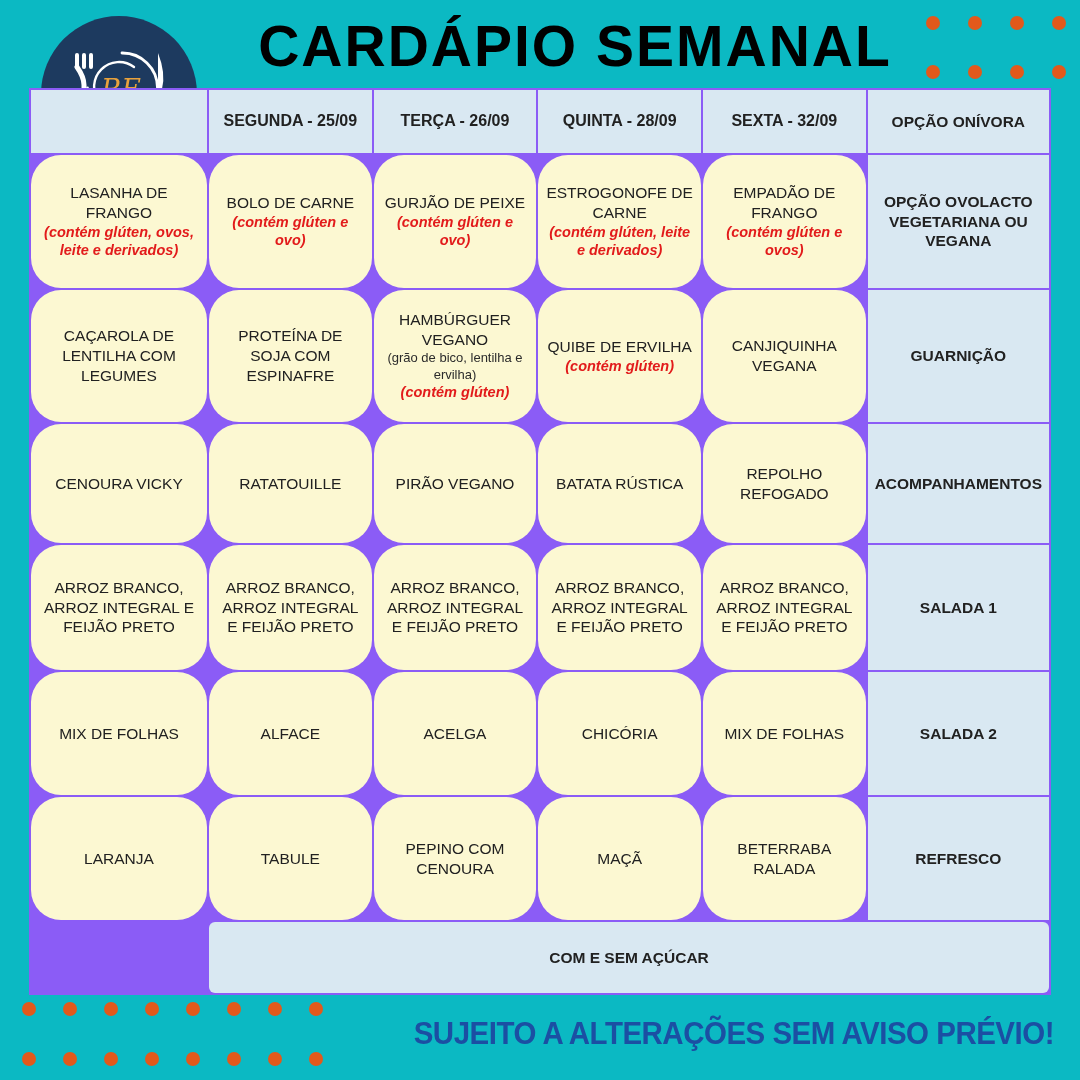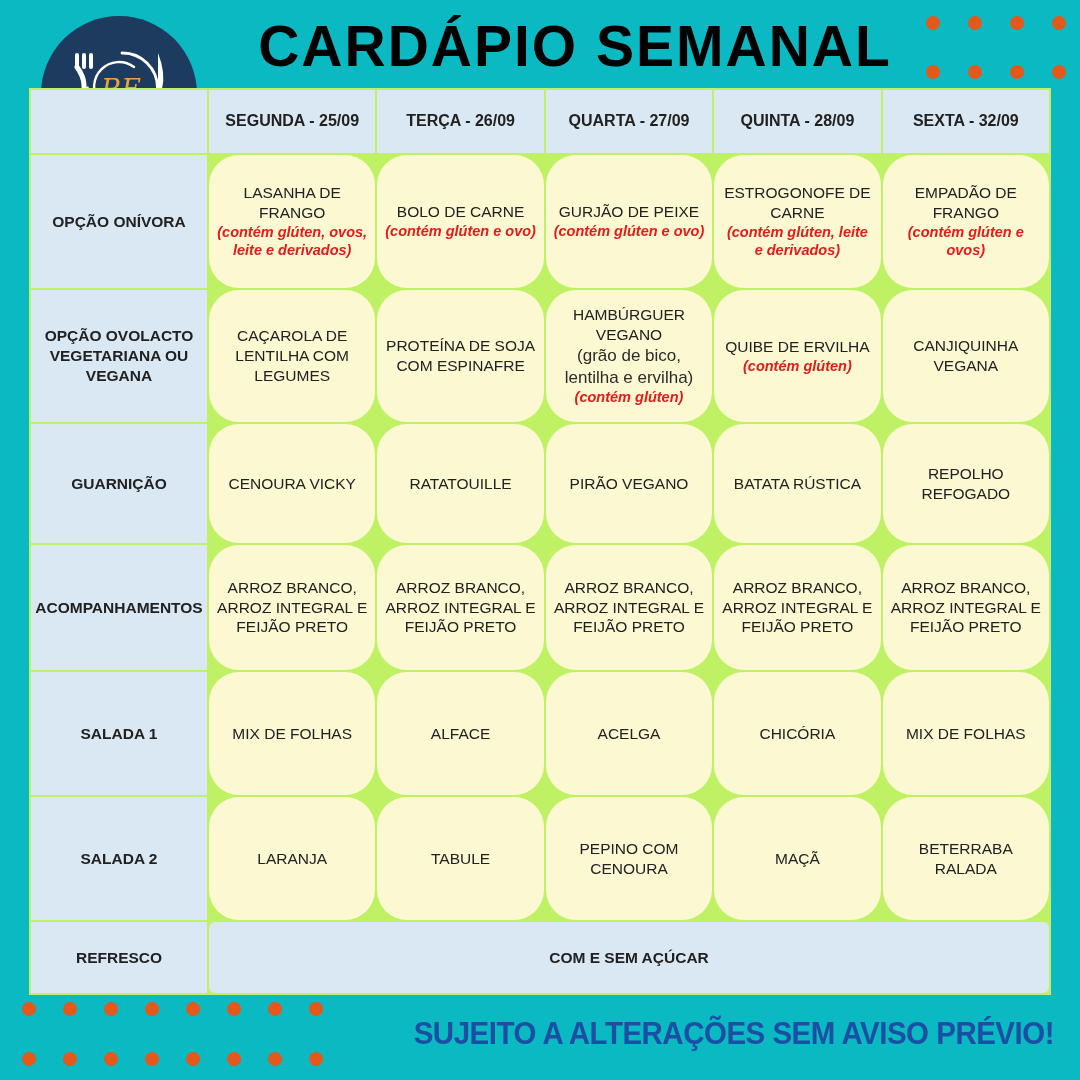"SEGUNDA - 25/09" .menu-table { background: #bef264 -> #8b5cf6 }
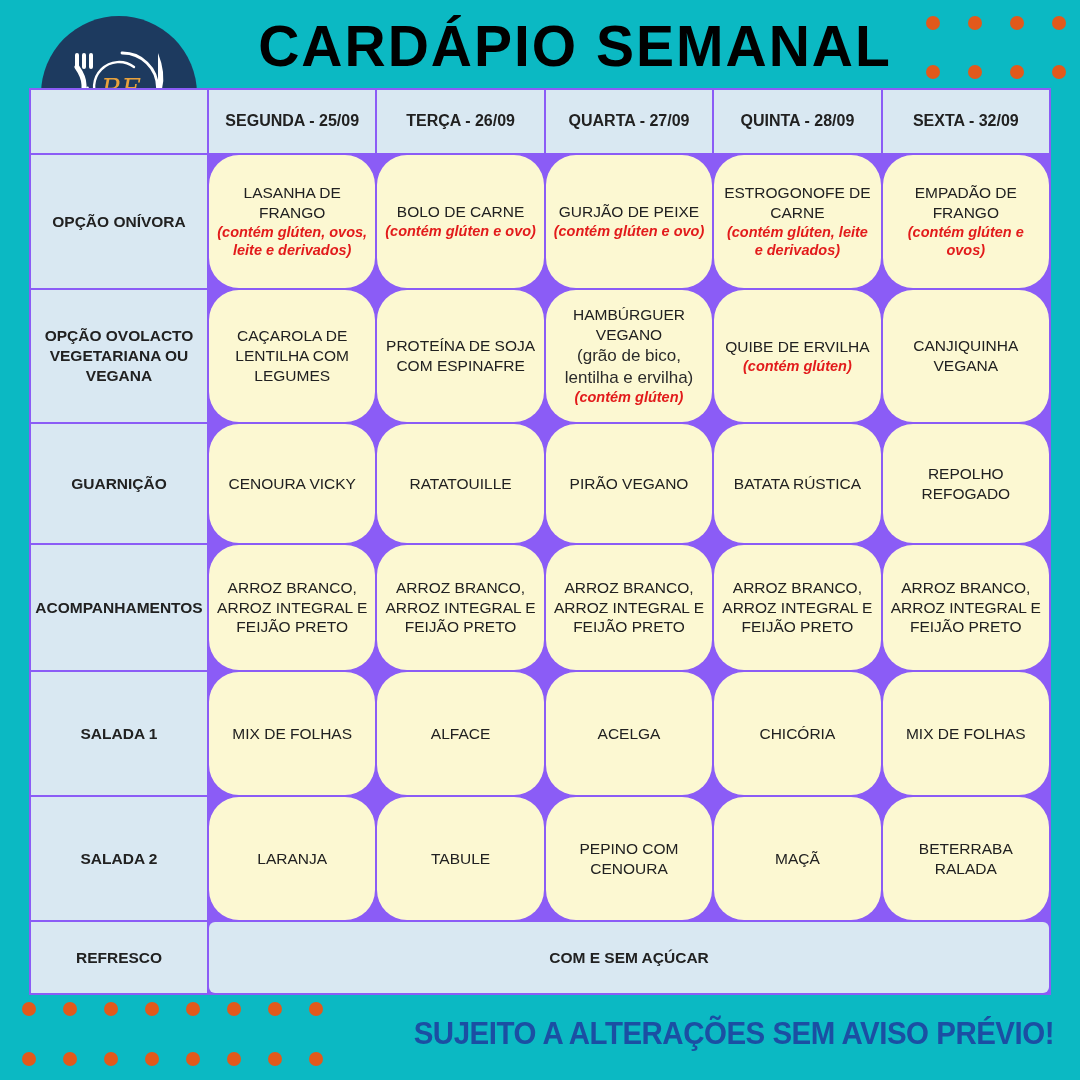"QUARTA - 27/09" div.cell { html: <div>QUARTA - 27/09</div> -> none }
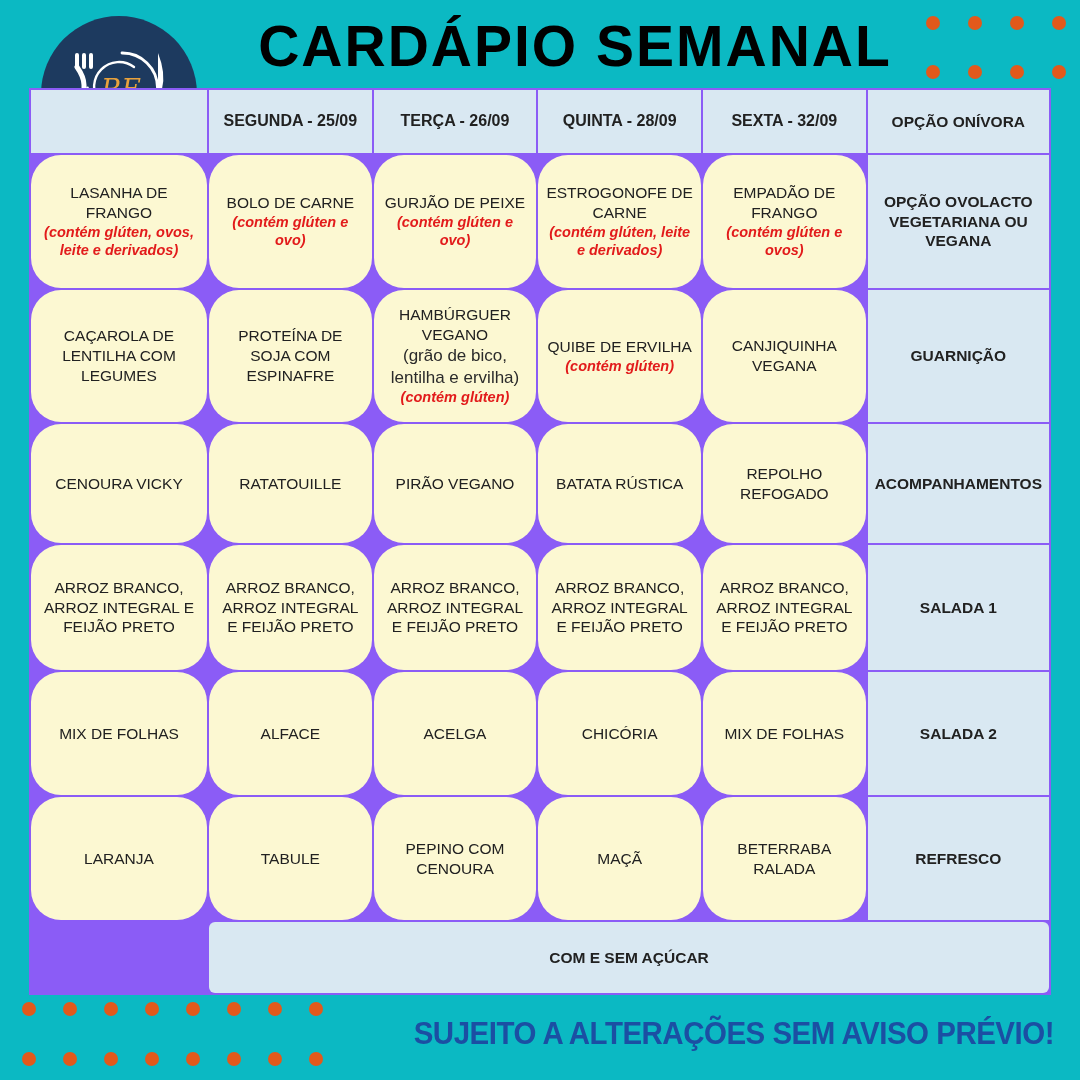"(grão de bico, lentilha e" .food .sub { font-size: 17px -> 13px }
